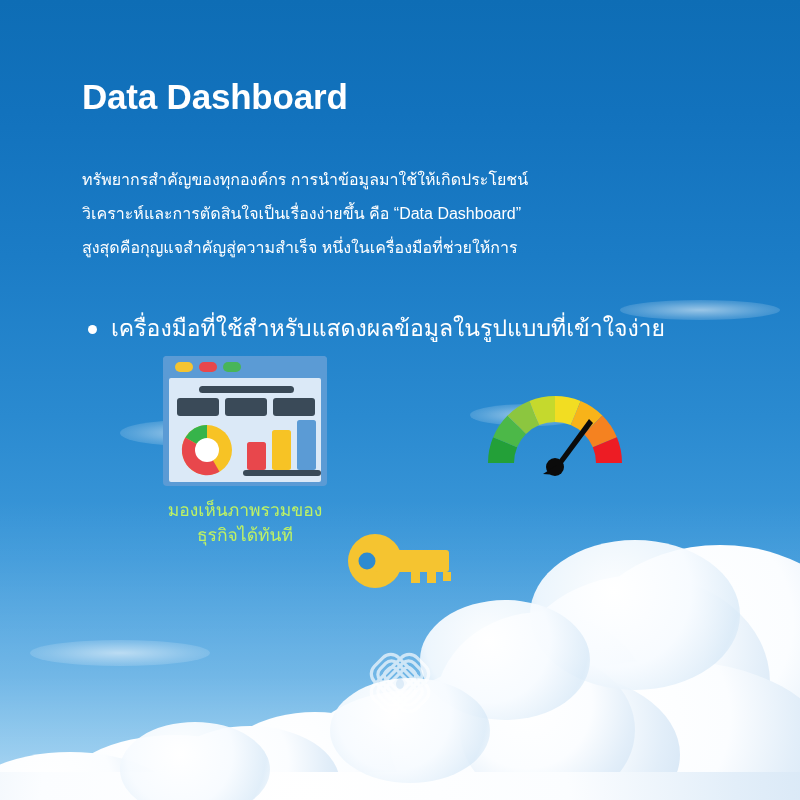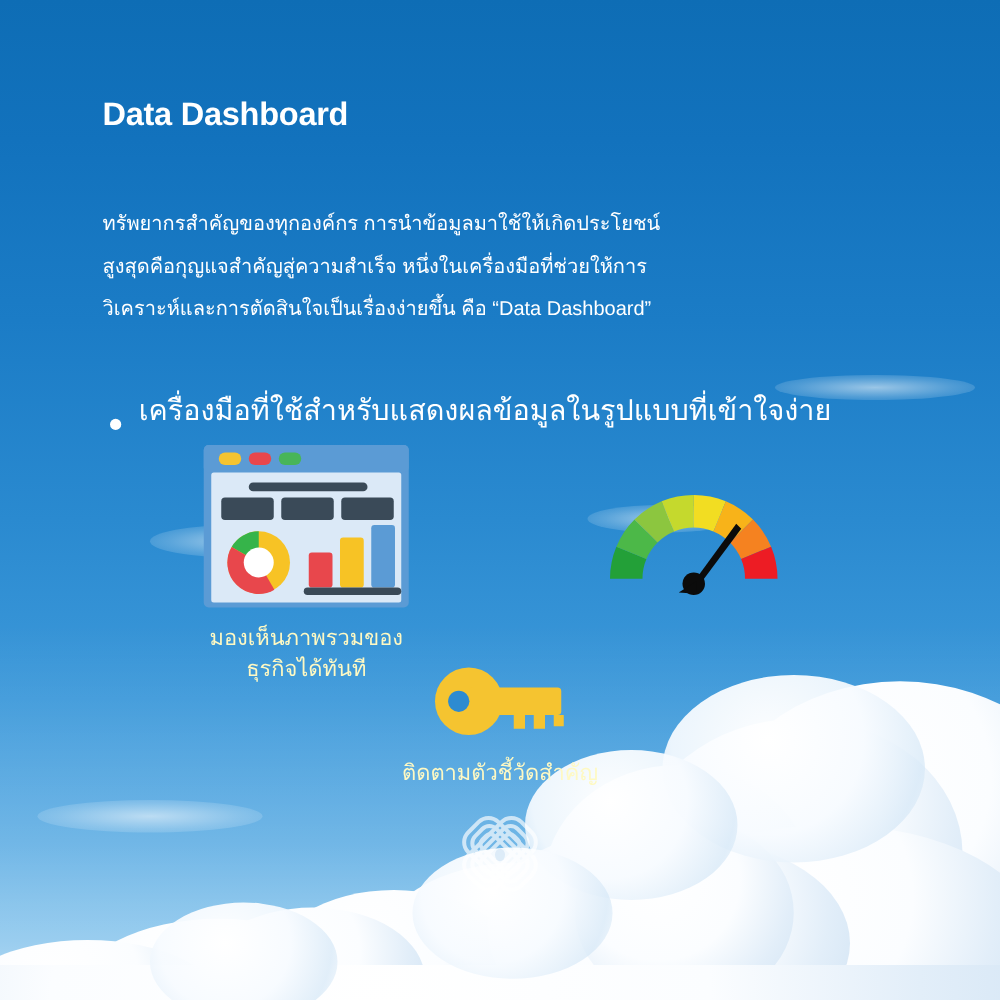"Data Dashboard" #headline { font-size: 26px -> 35px }
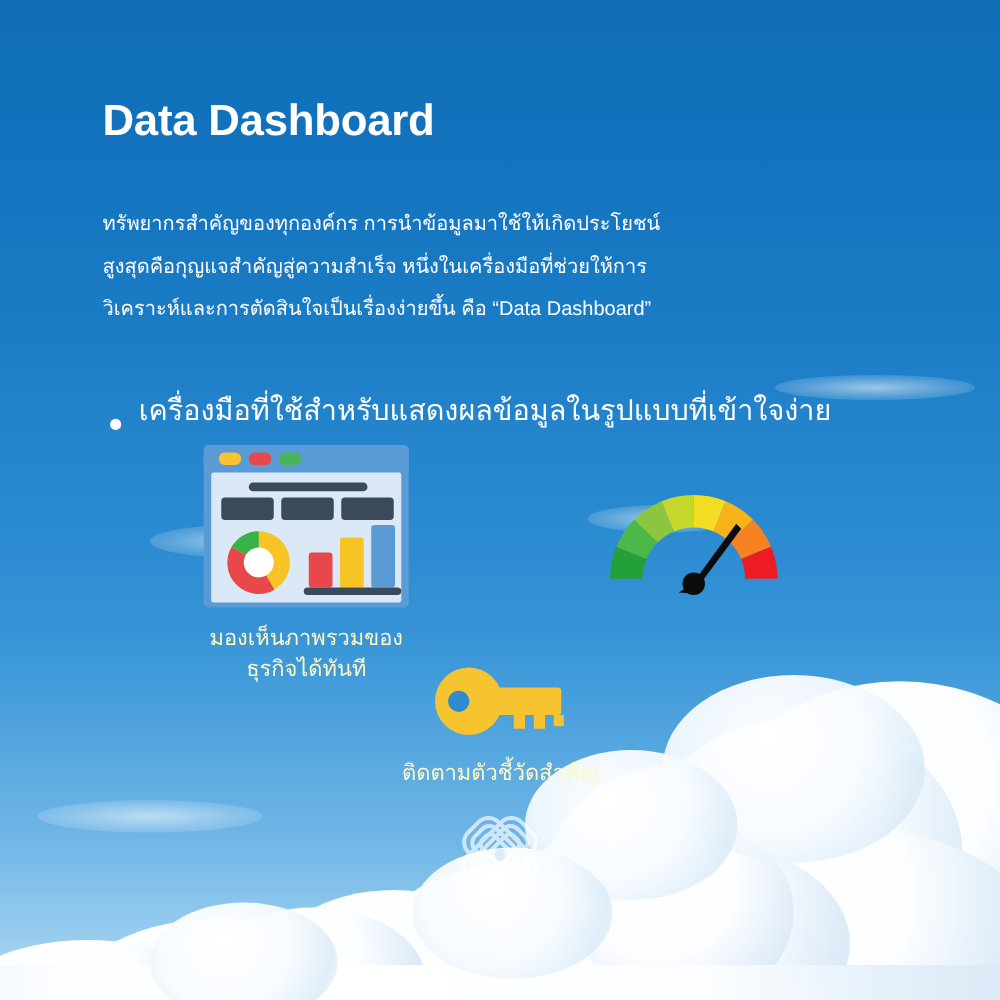"สูงสุดคือกุญแจสำคัญสู่ความสำเร็จ" span.ln { order: before "วิเคราะห์และการตัดสินใจเป็นเรื่องง่ายขึ้" -> after "วิเคราะห์และการตัดสินใจเป็นเรื่องง่ายขึ้" }
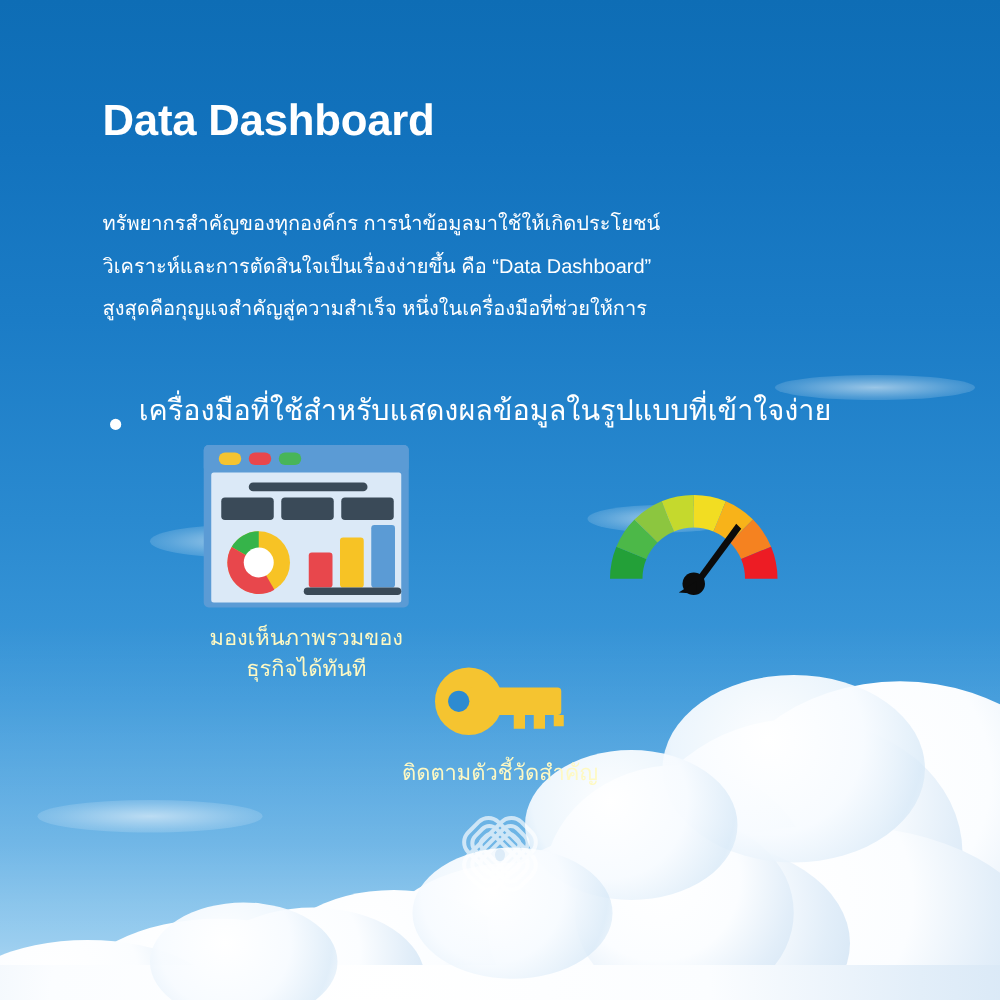"เครื่องมือที่ใช้สำหรับแสดงผลข้อมูลในรูปแ" #bullet-row { align-items: flex-end -> flex-start }
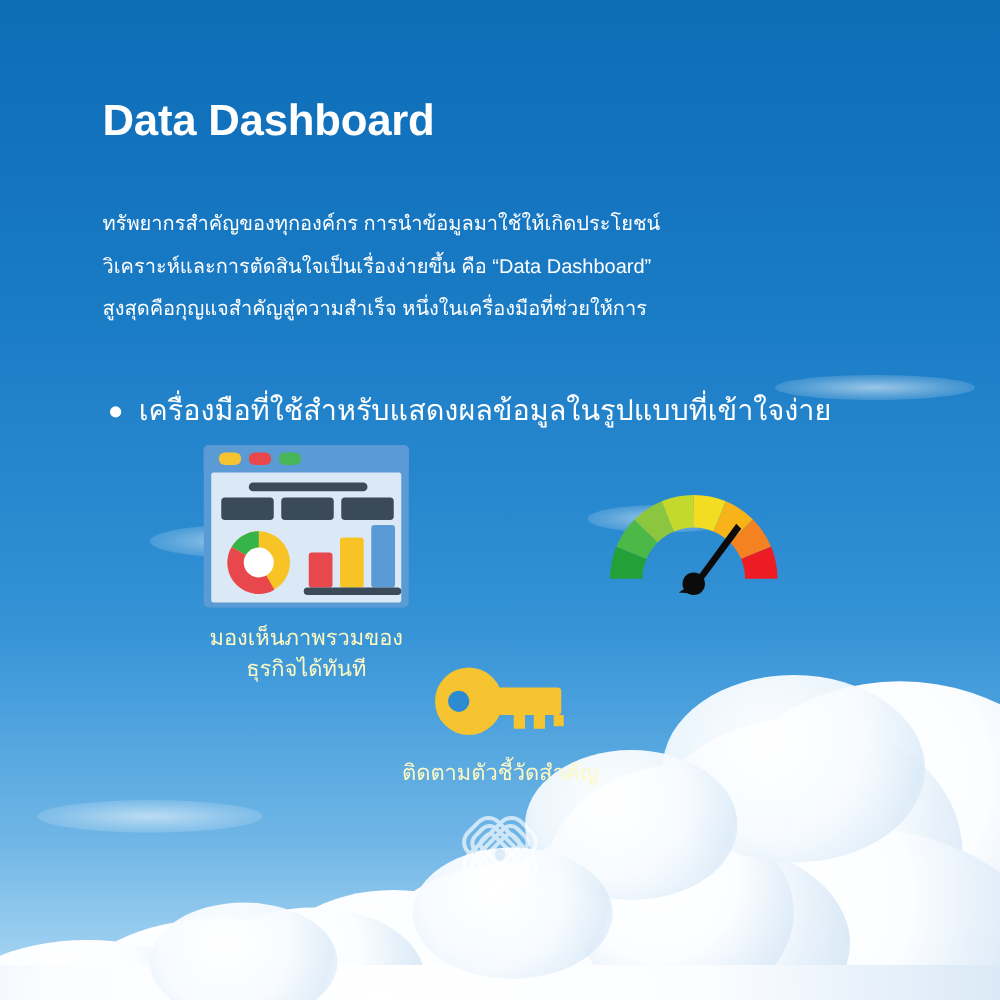"มองเห็นภาพรวมของ" .feature .cap { color: #fef9c3 -> #bef264 }
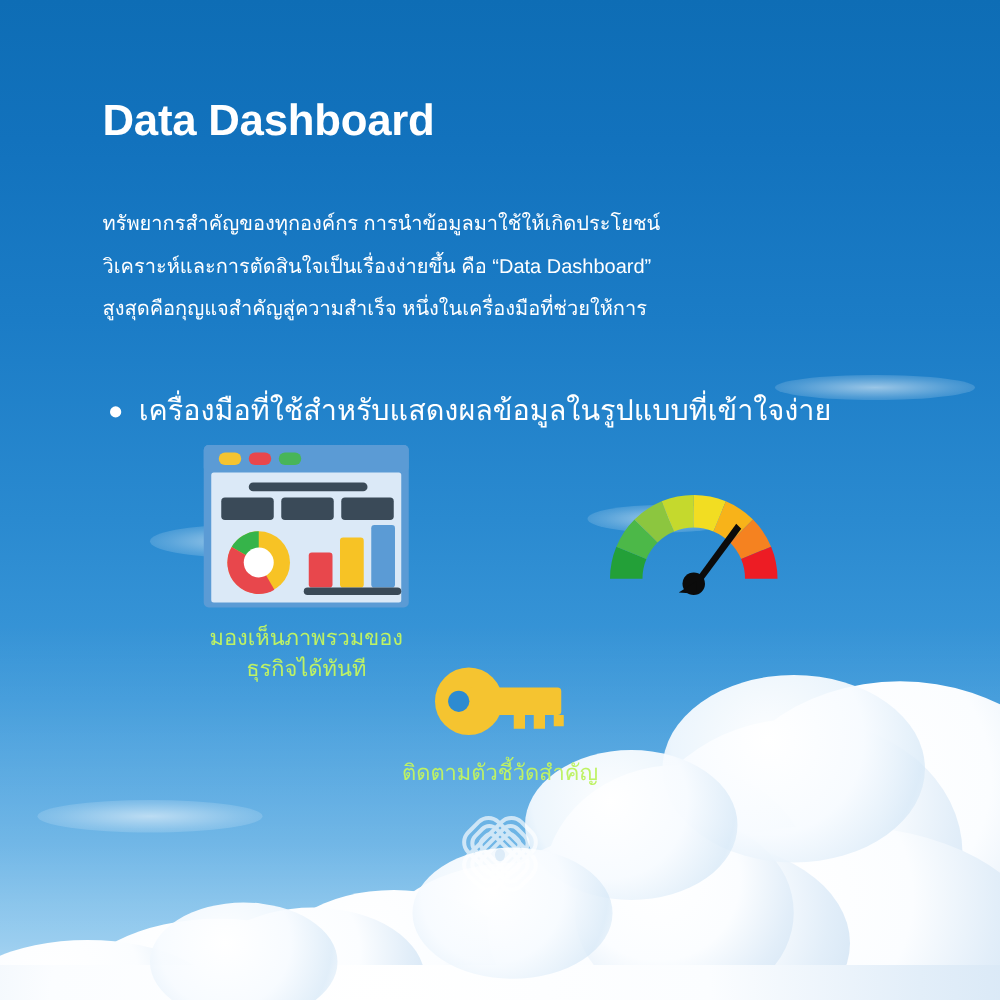"ติดตามตัวชี้วัดสำคัญ" div.cap { html: <div> <span>ติดตามตัวชี้วัดสำคัญ</span> </div> -> none }
